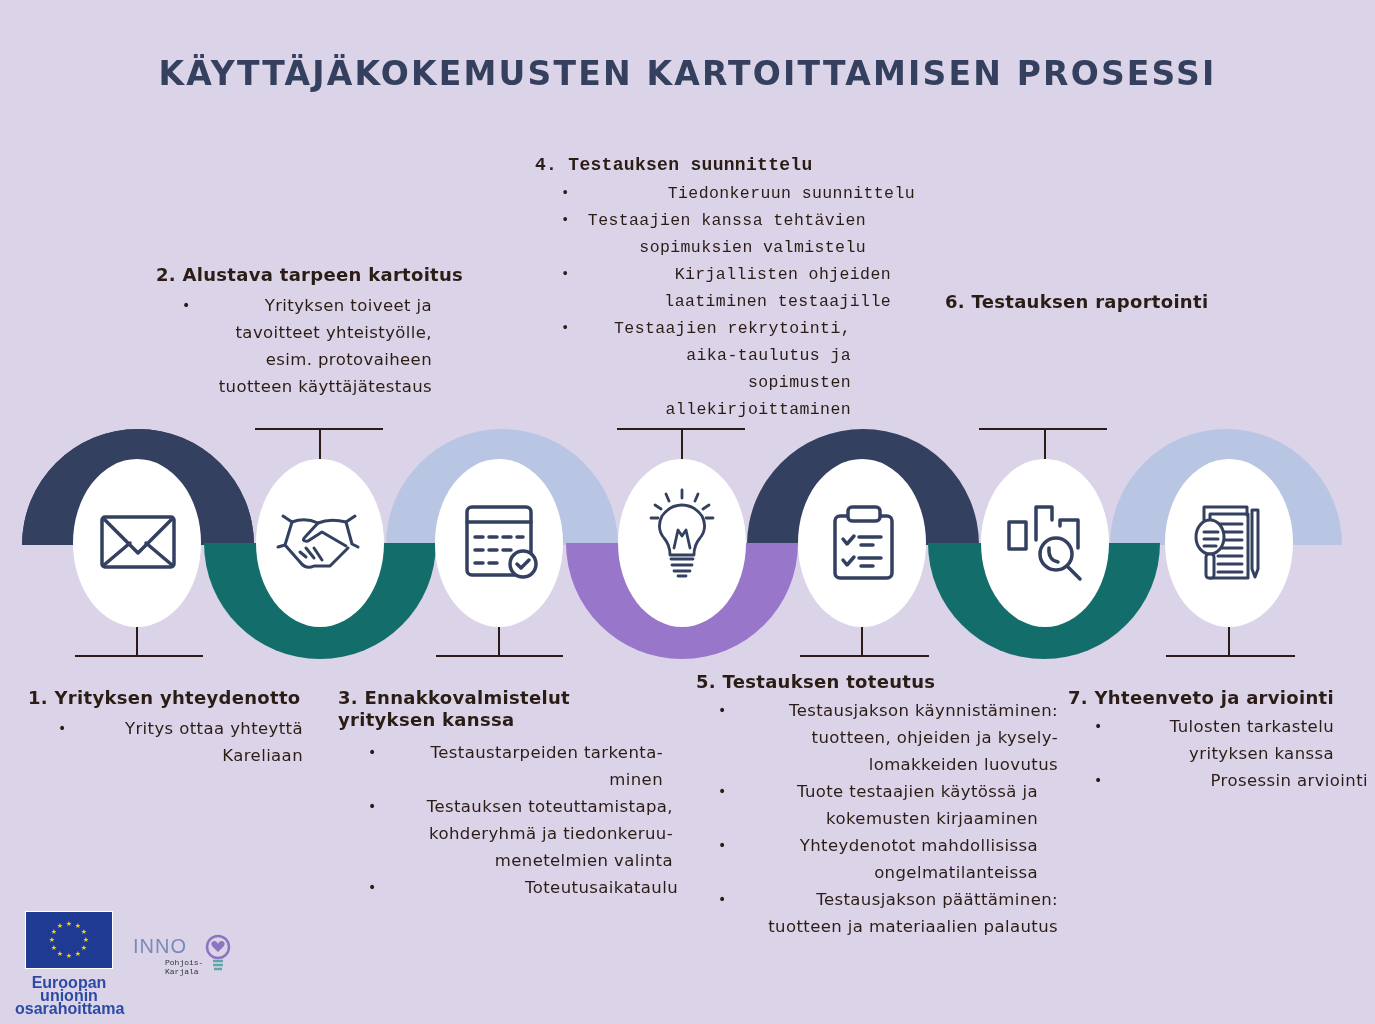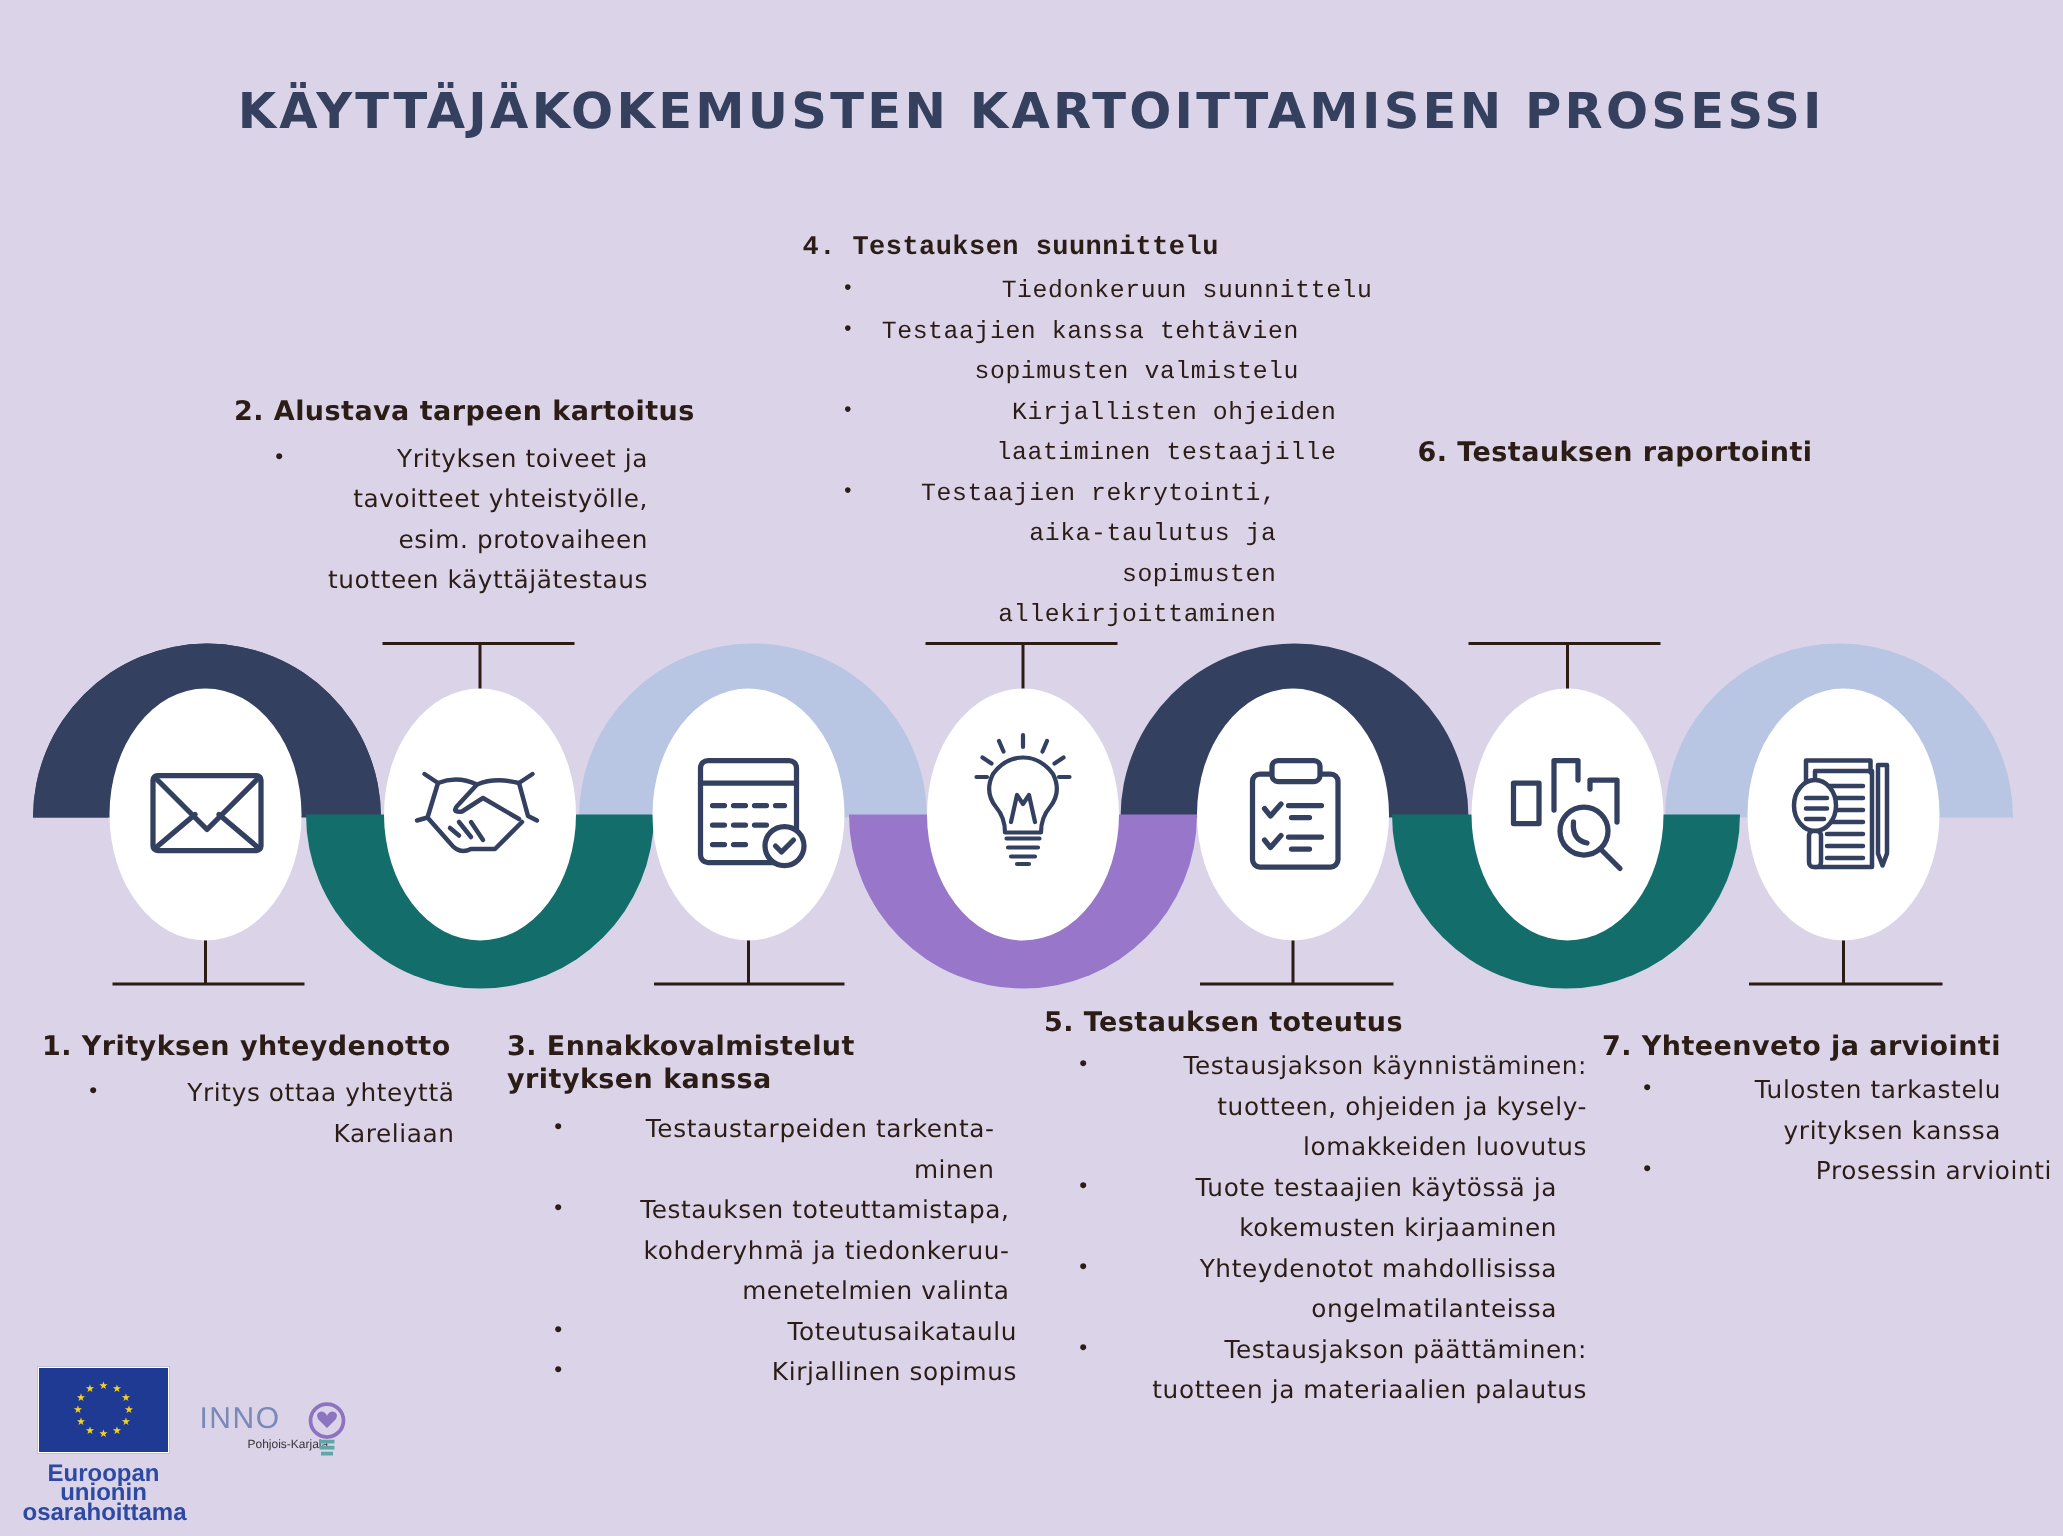"Testaajien kanssa tehtävien sopimusten" li { text: sopimusten -> sopimuksien }
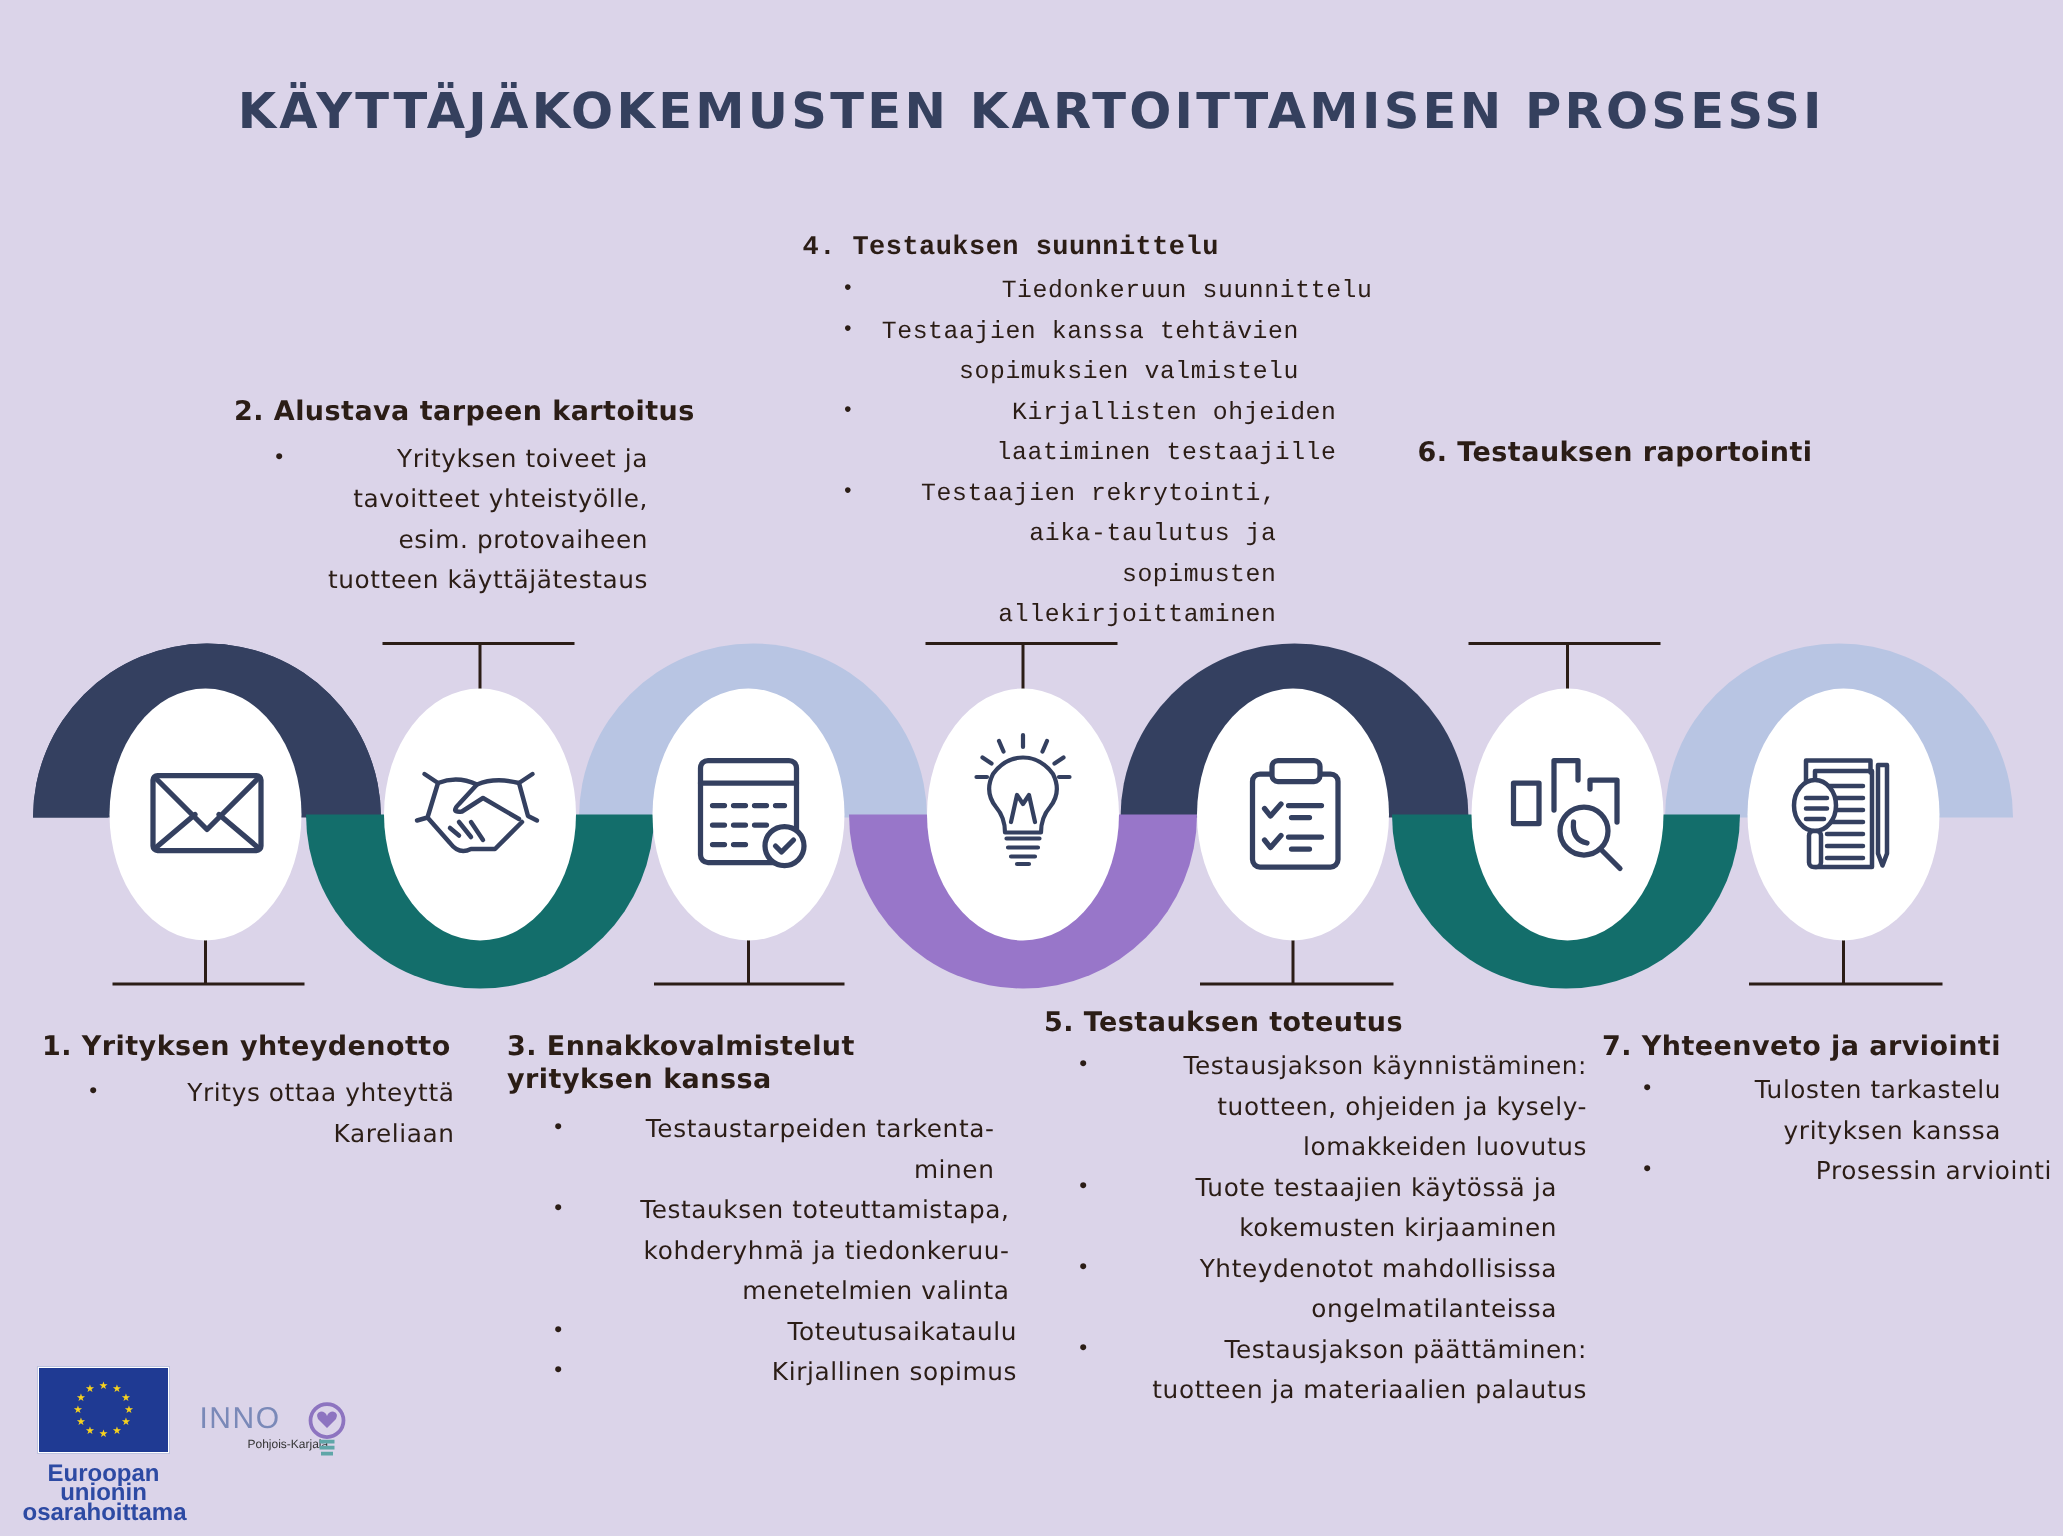"Kirjallinen sopimus" li { html: <li>Kirjallinen sopimus</li> -> none }
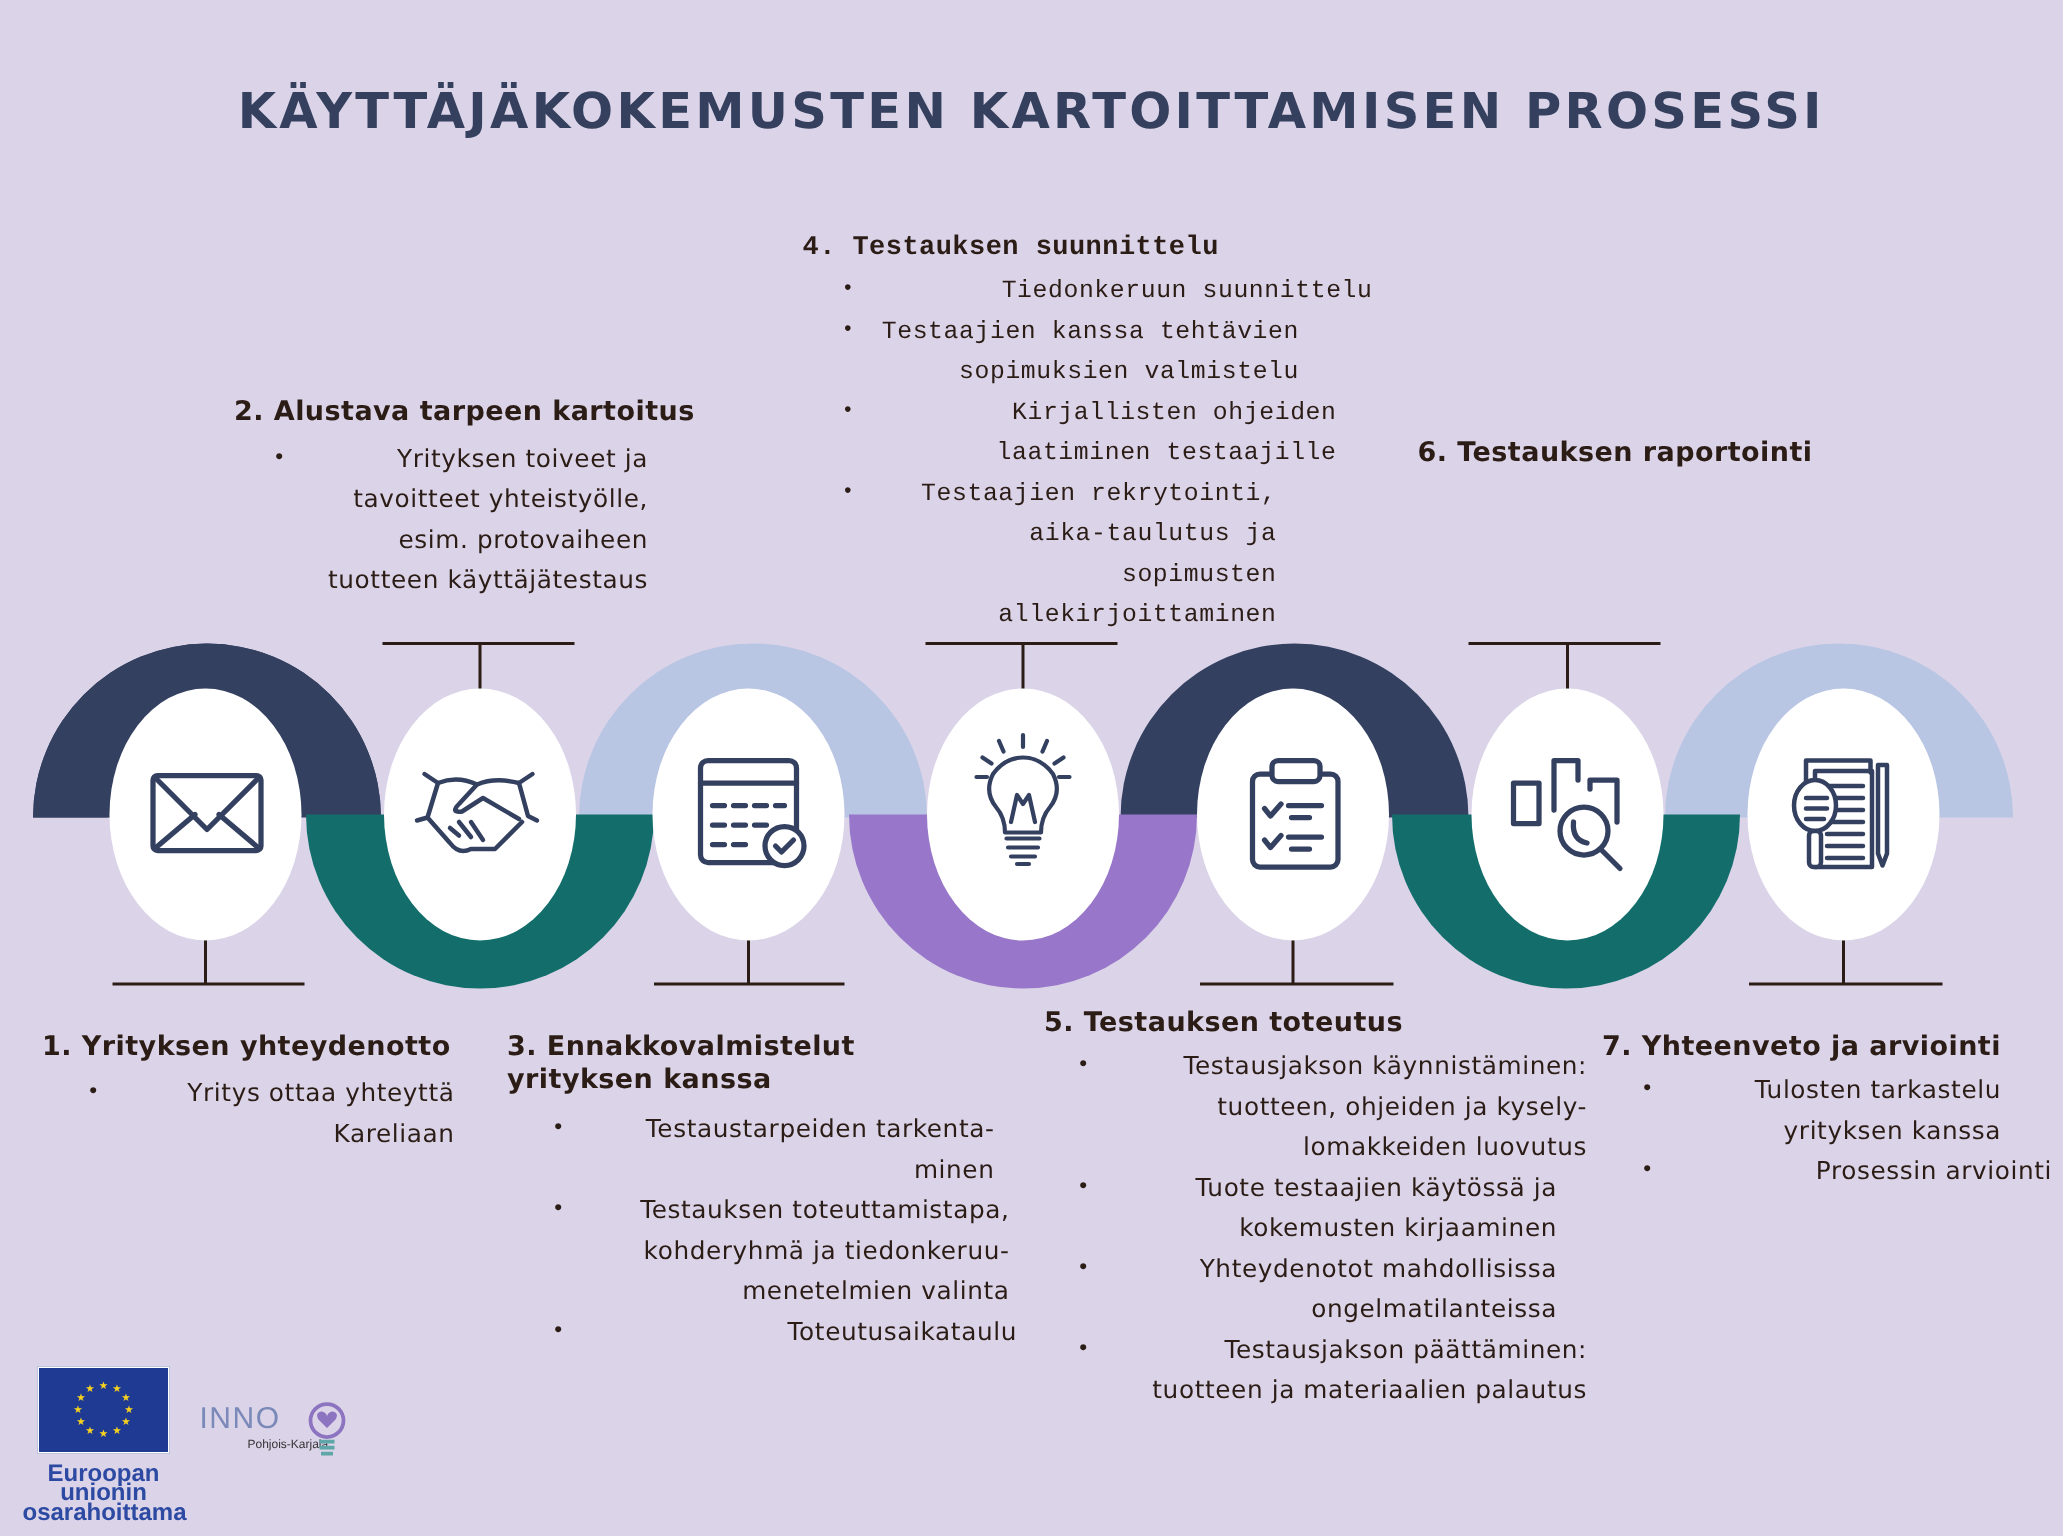"Pohjois-Karjala" .inno-sub { font-family: Liberation Sans, sans-serif -> Liberation Mono, monospace }
